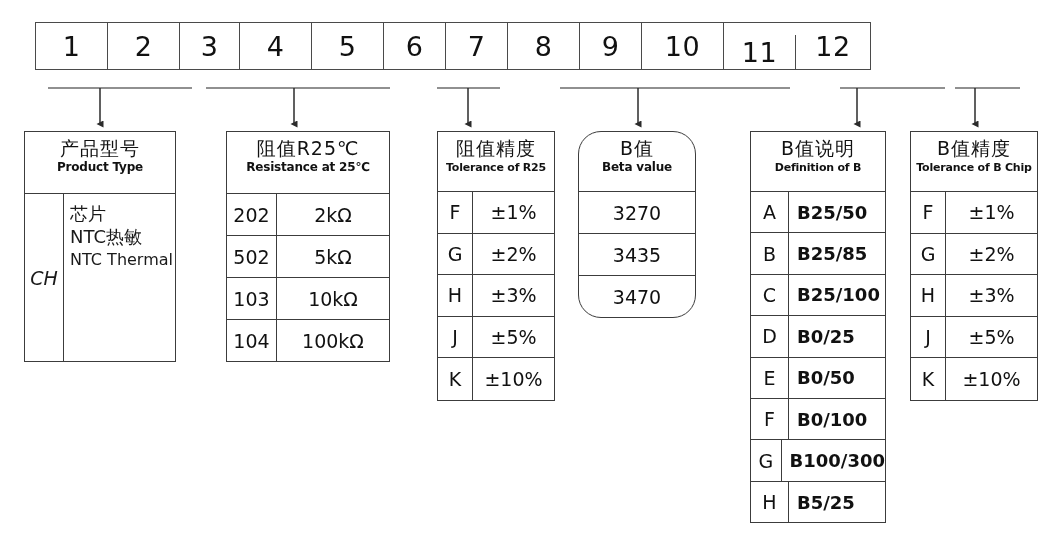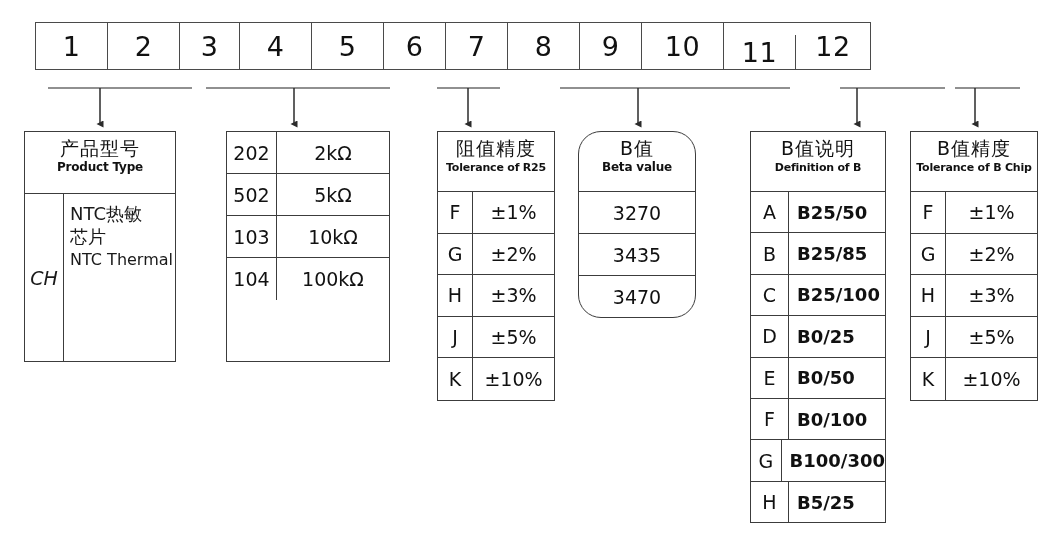"阻值R25℃" div.gb-head { html: none -> <div> <span>阻值R25℃</span> <span>Resistance at 25℃</span> </div> }
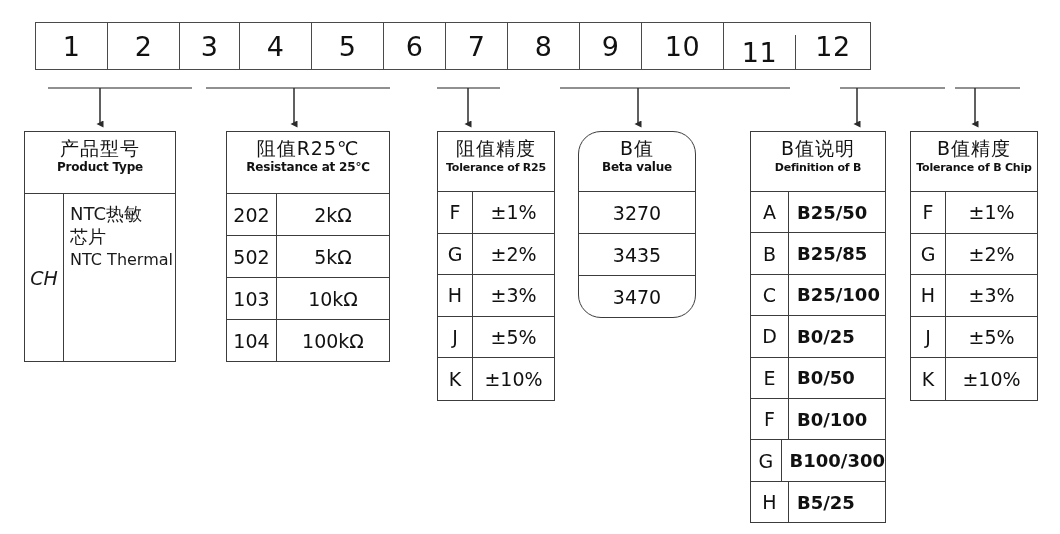"NTC热敏" span.l-cn { order: before "芯片" -> after "芯片" }
